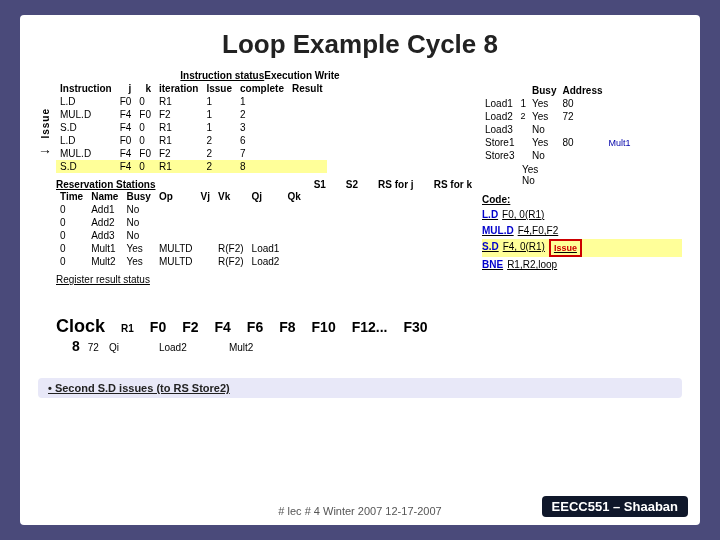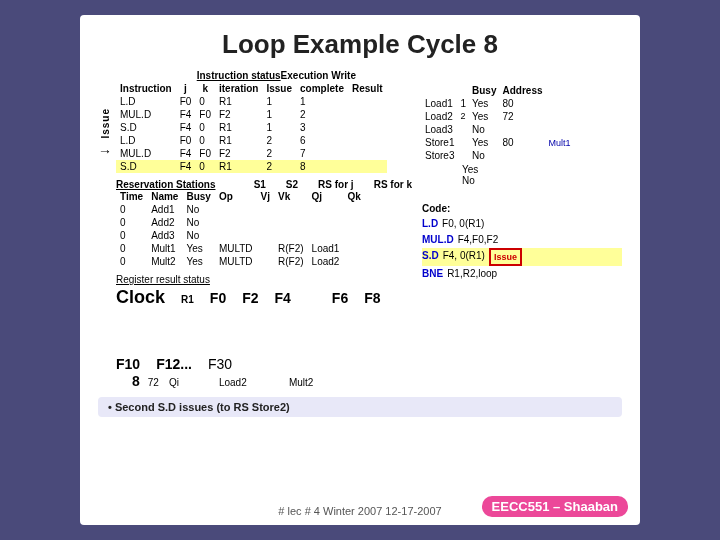"Loop Example Cycle 8" .slide { width: 560px -> 680px }
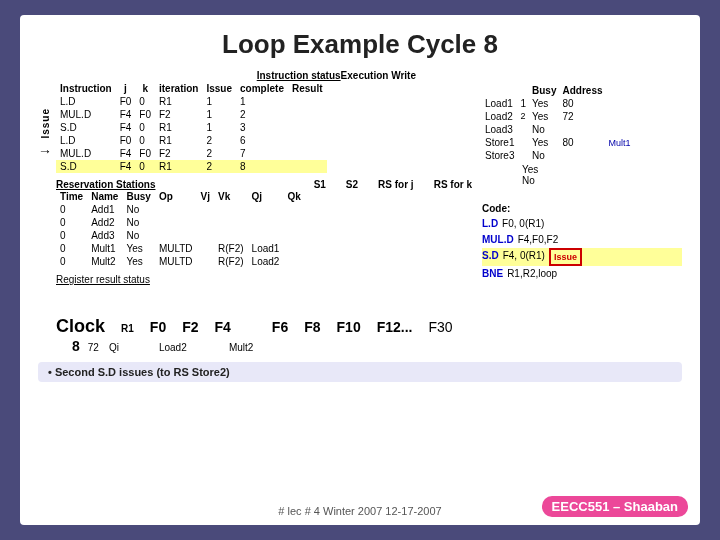"Instruction status" div { justify-content: flex-end -> center }
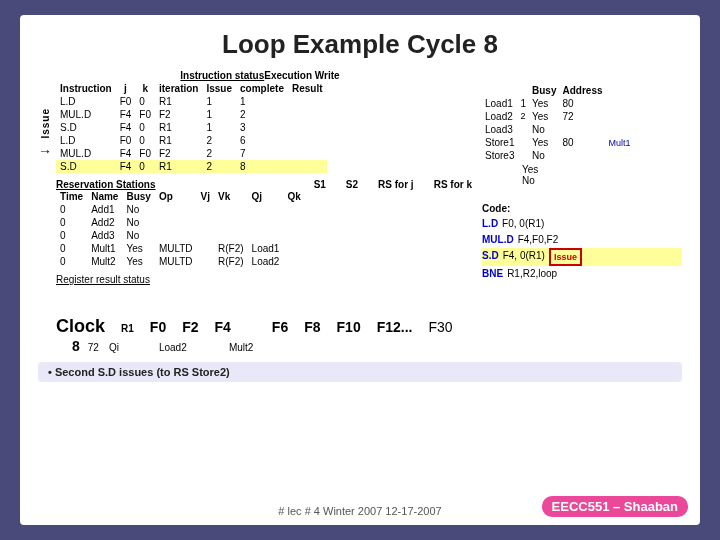"Instruction" .instruction-table th { text-align: center -> right }
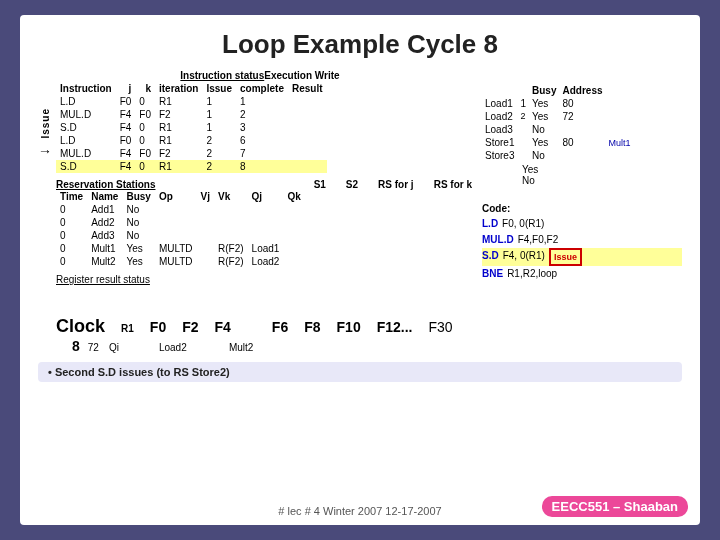"Code:" div.code-section { margin-top: 17px -> 8px; text-decoration: none -> underline }
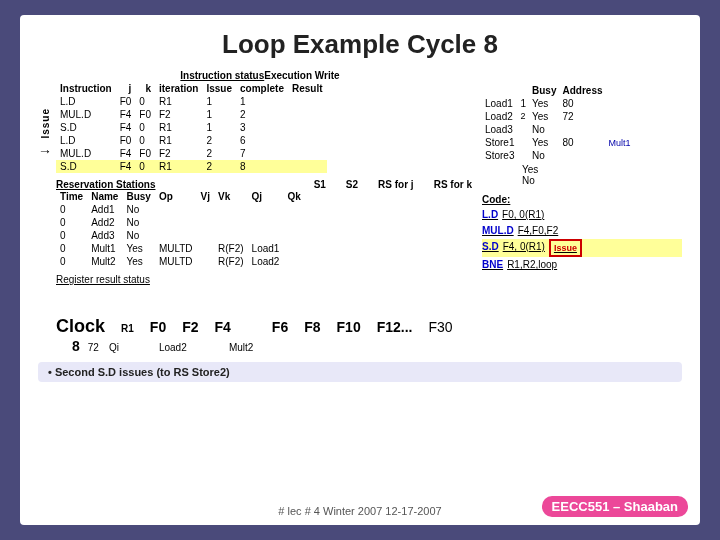"F6" span { margin-left: 25px -> none }
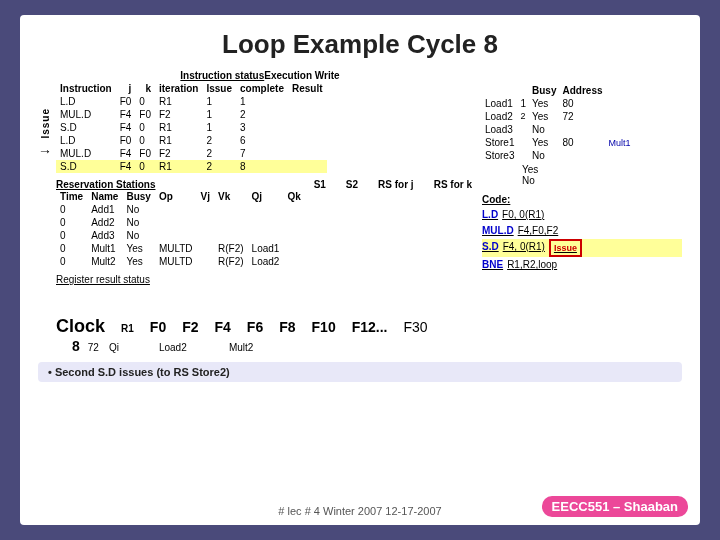"F30" span { font-weight: normal -> bold }
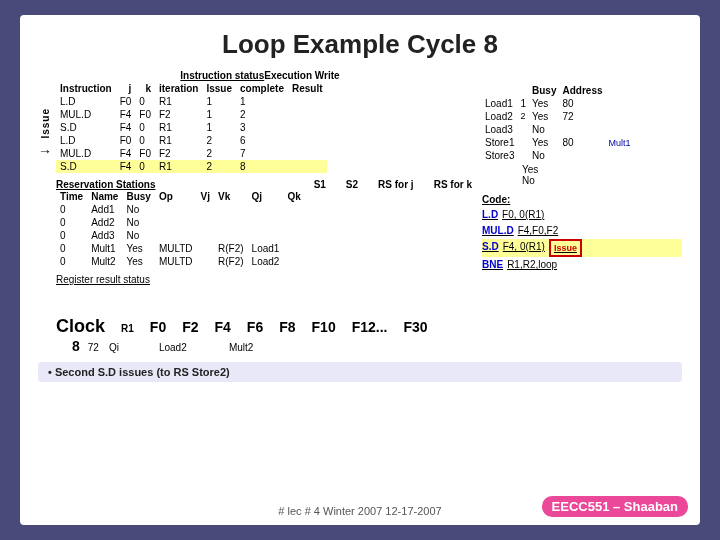"• Second S.D issues (to" div.bottom-bullet { margin-top: 8px -> 24px; text-decoration: none -> underline }
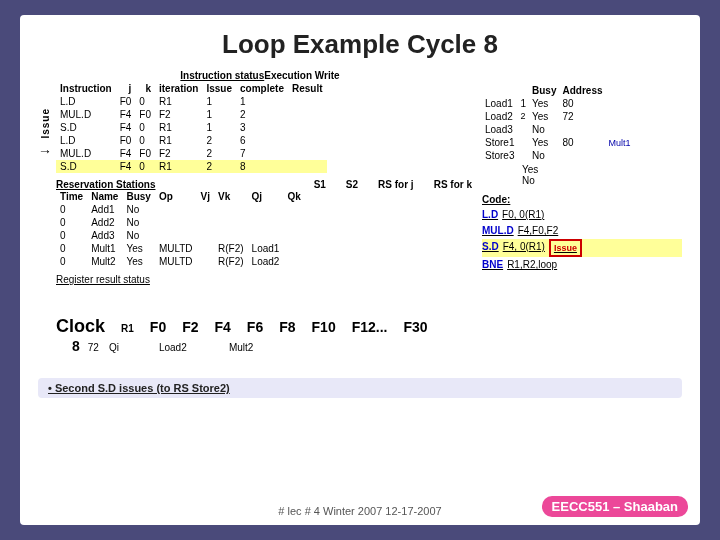"EECC551 – Shaaban" .eecc-box { background: #ec4899 -> #0f172a; border-radius: 10px -> 4px }
